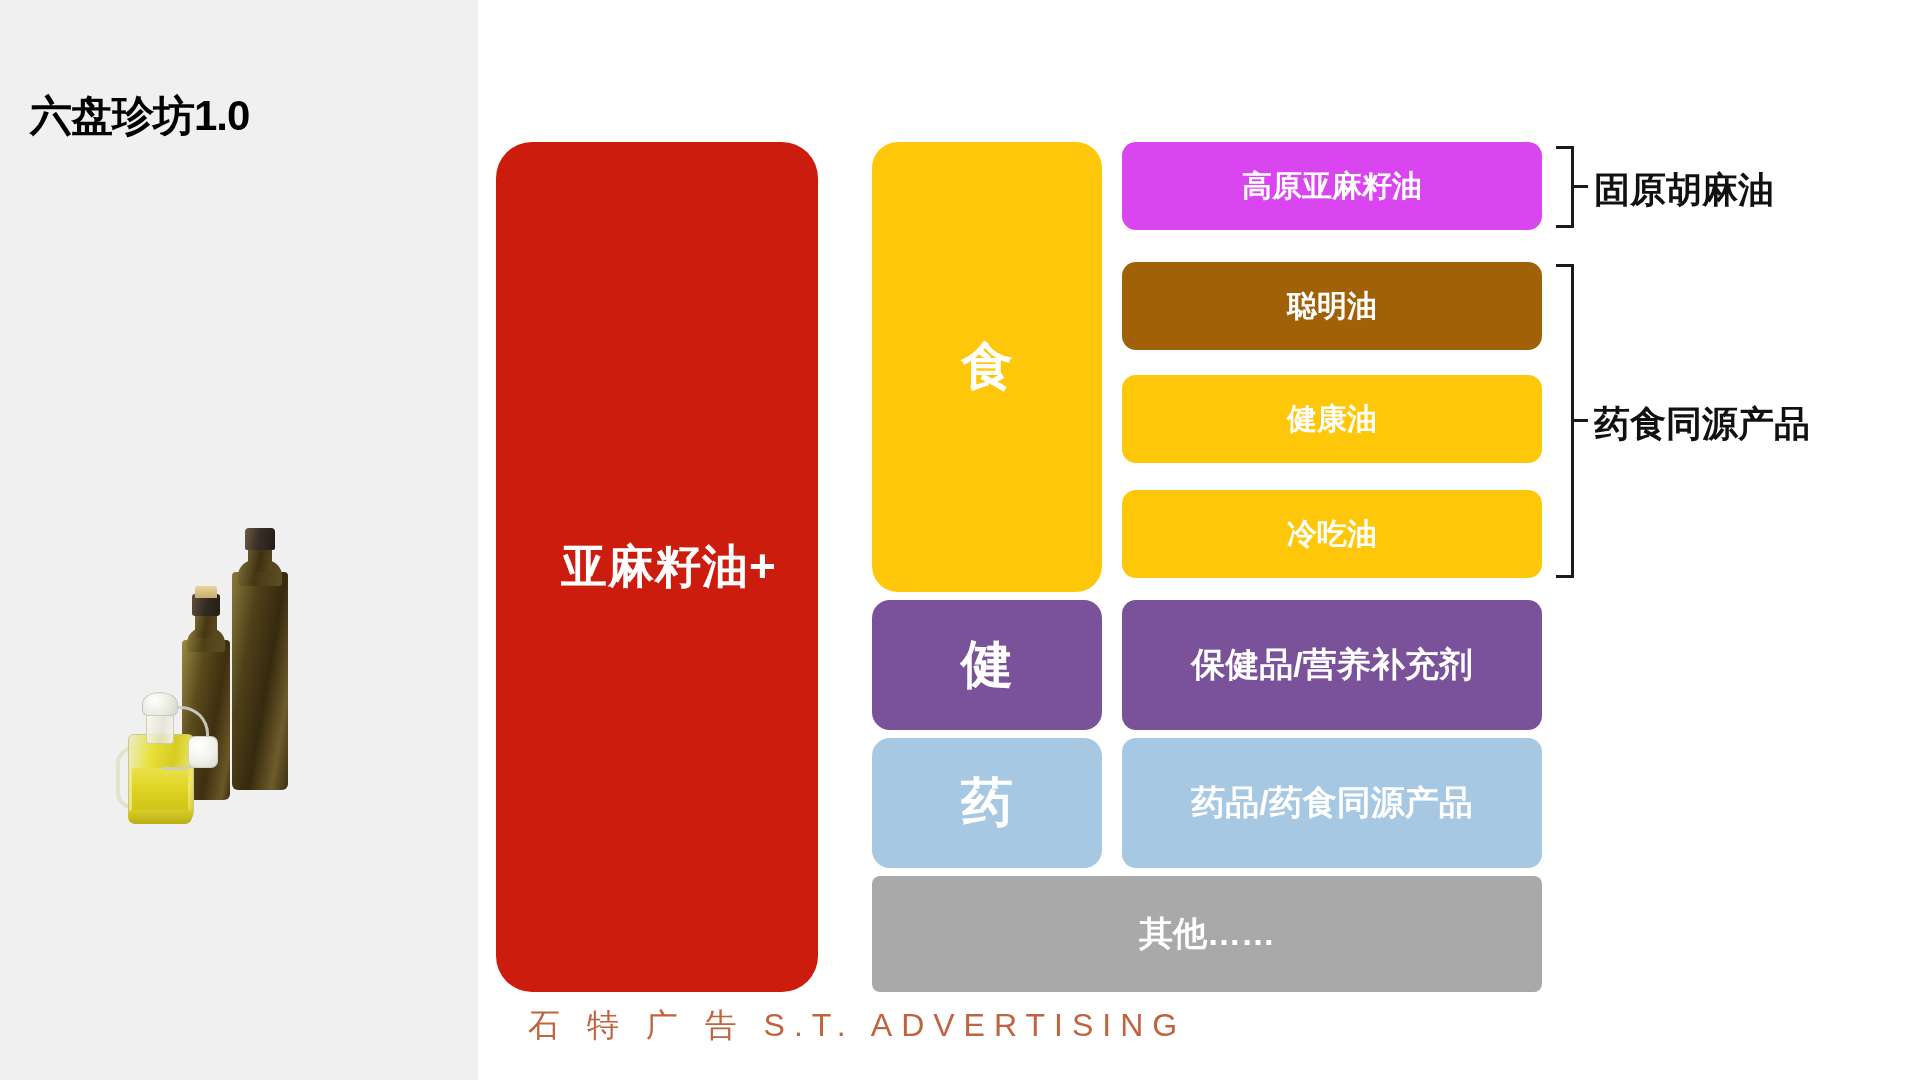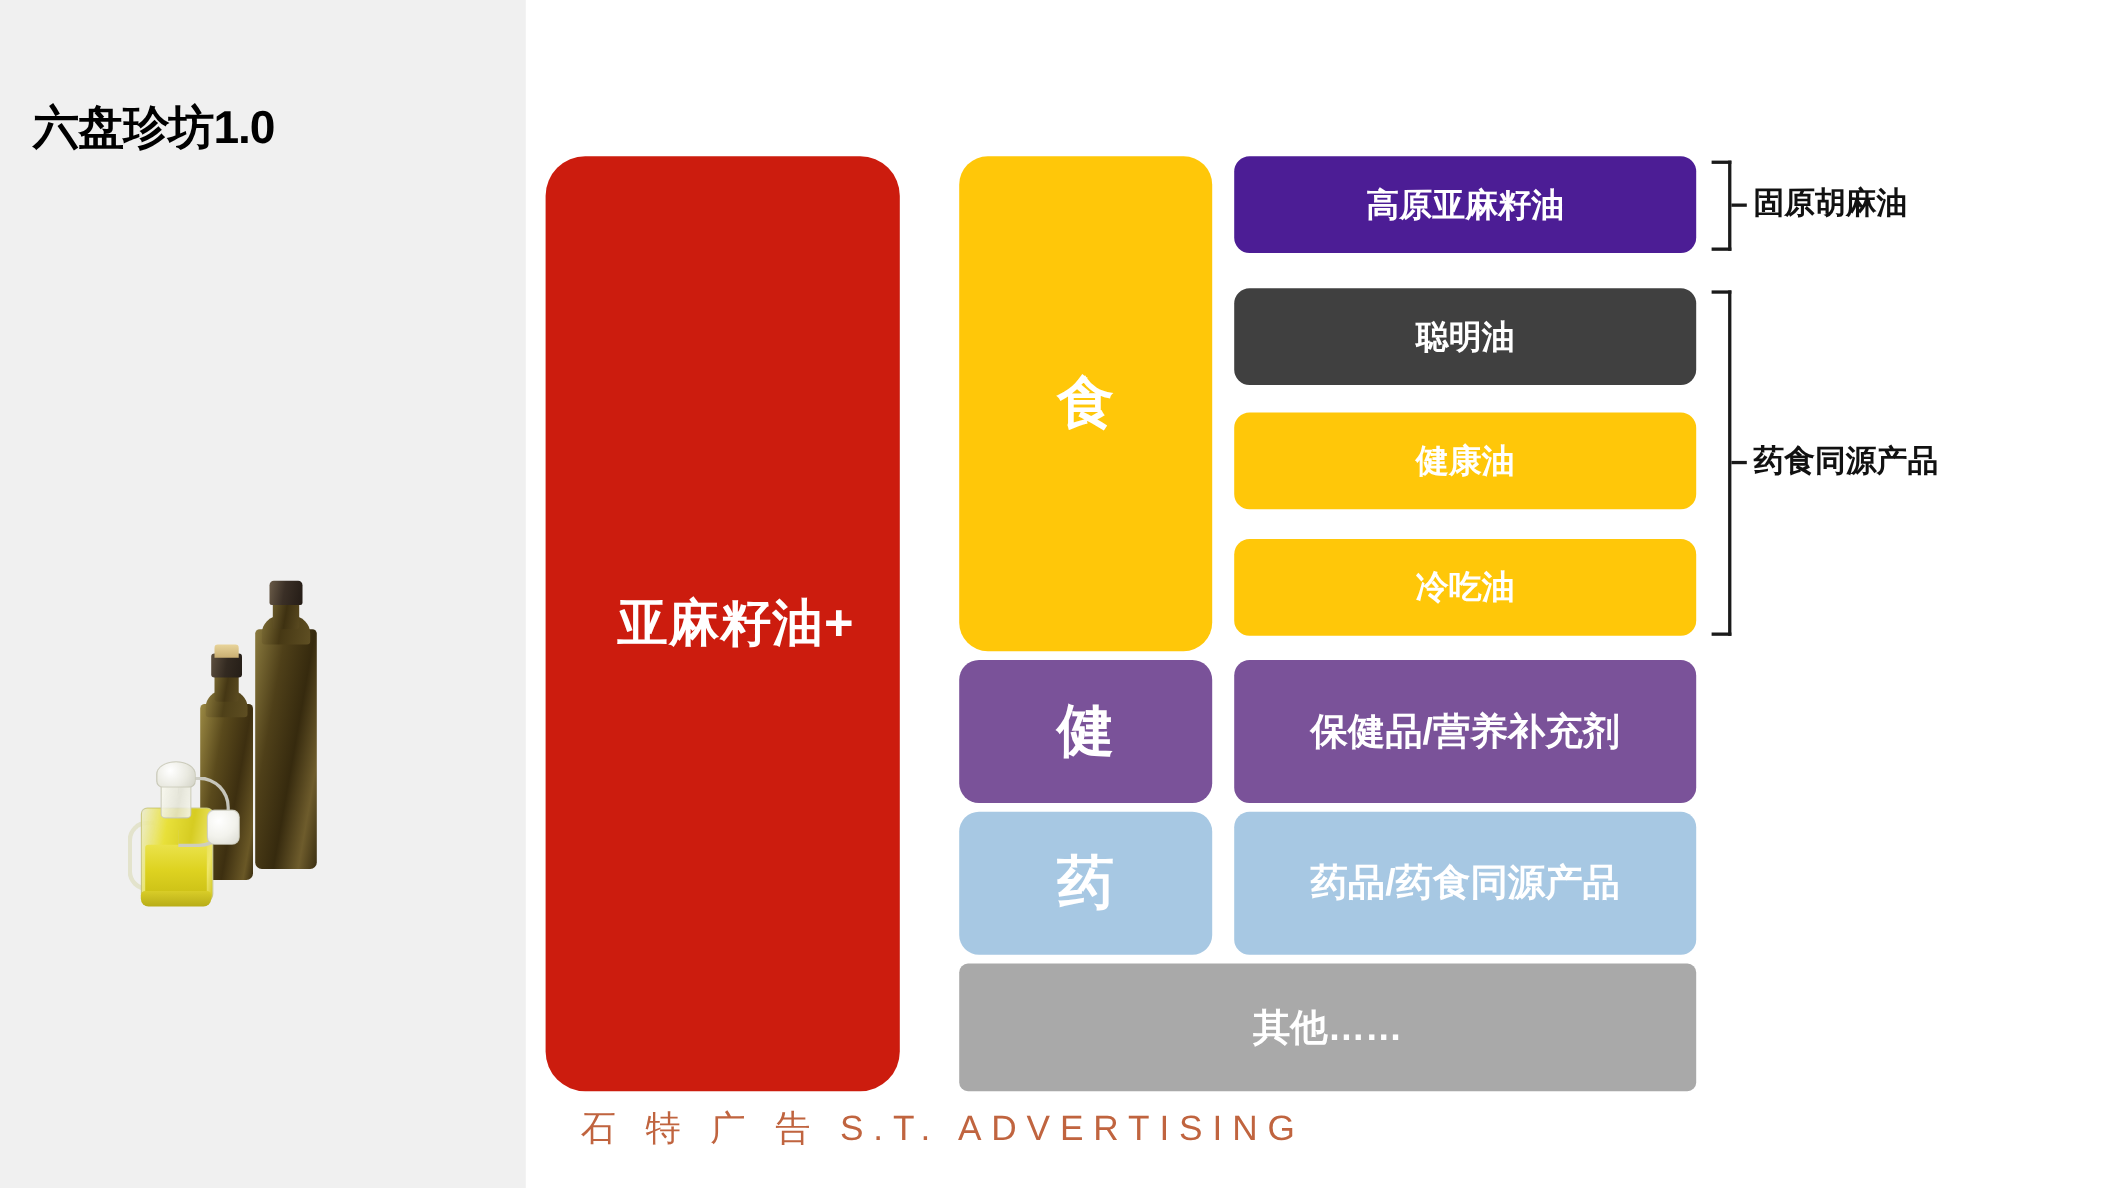"高原亚麻籽油" #prod-gaoyuan { background: #4c1d95 -> #d946ef }
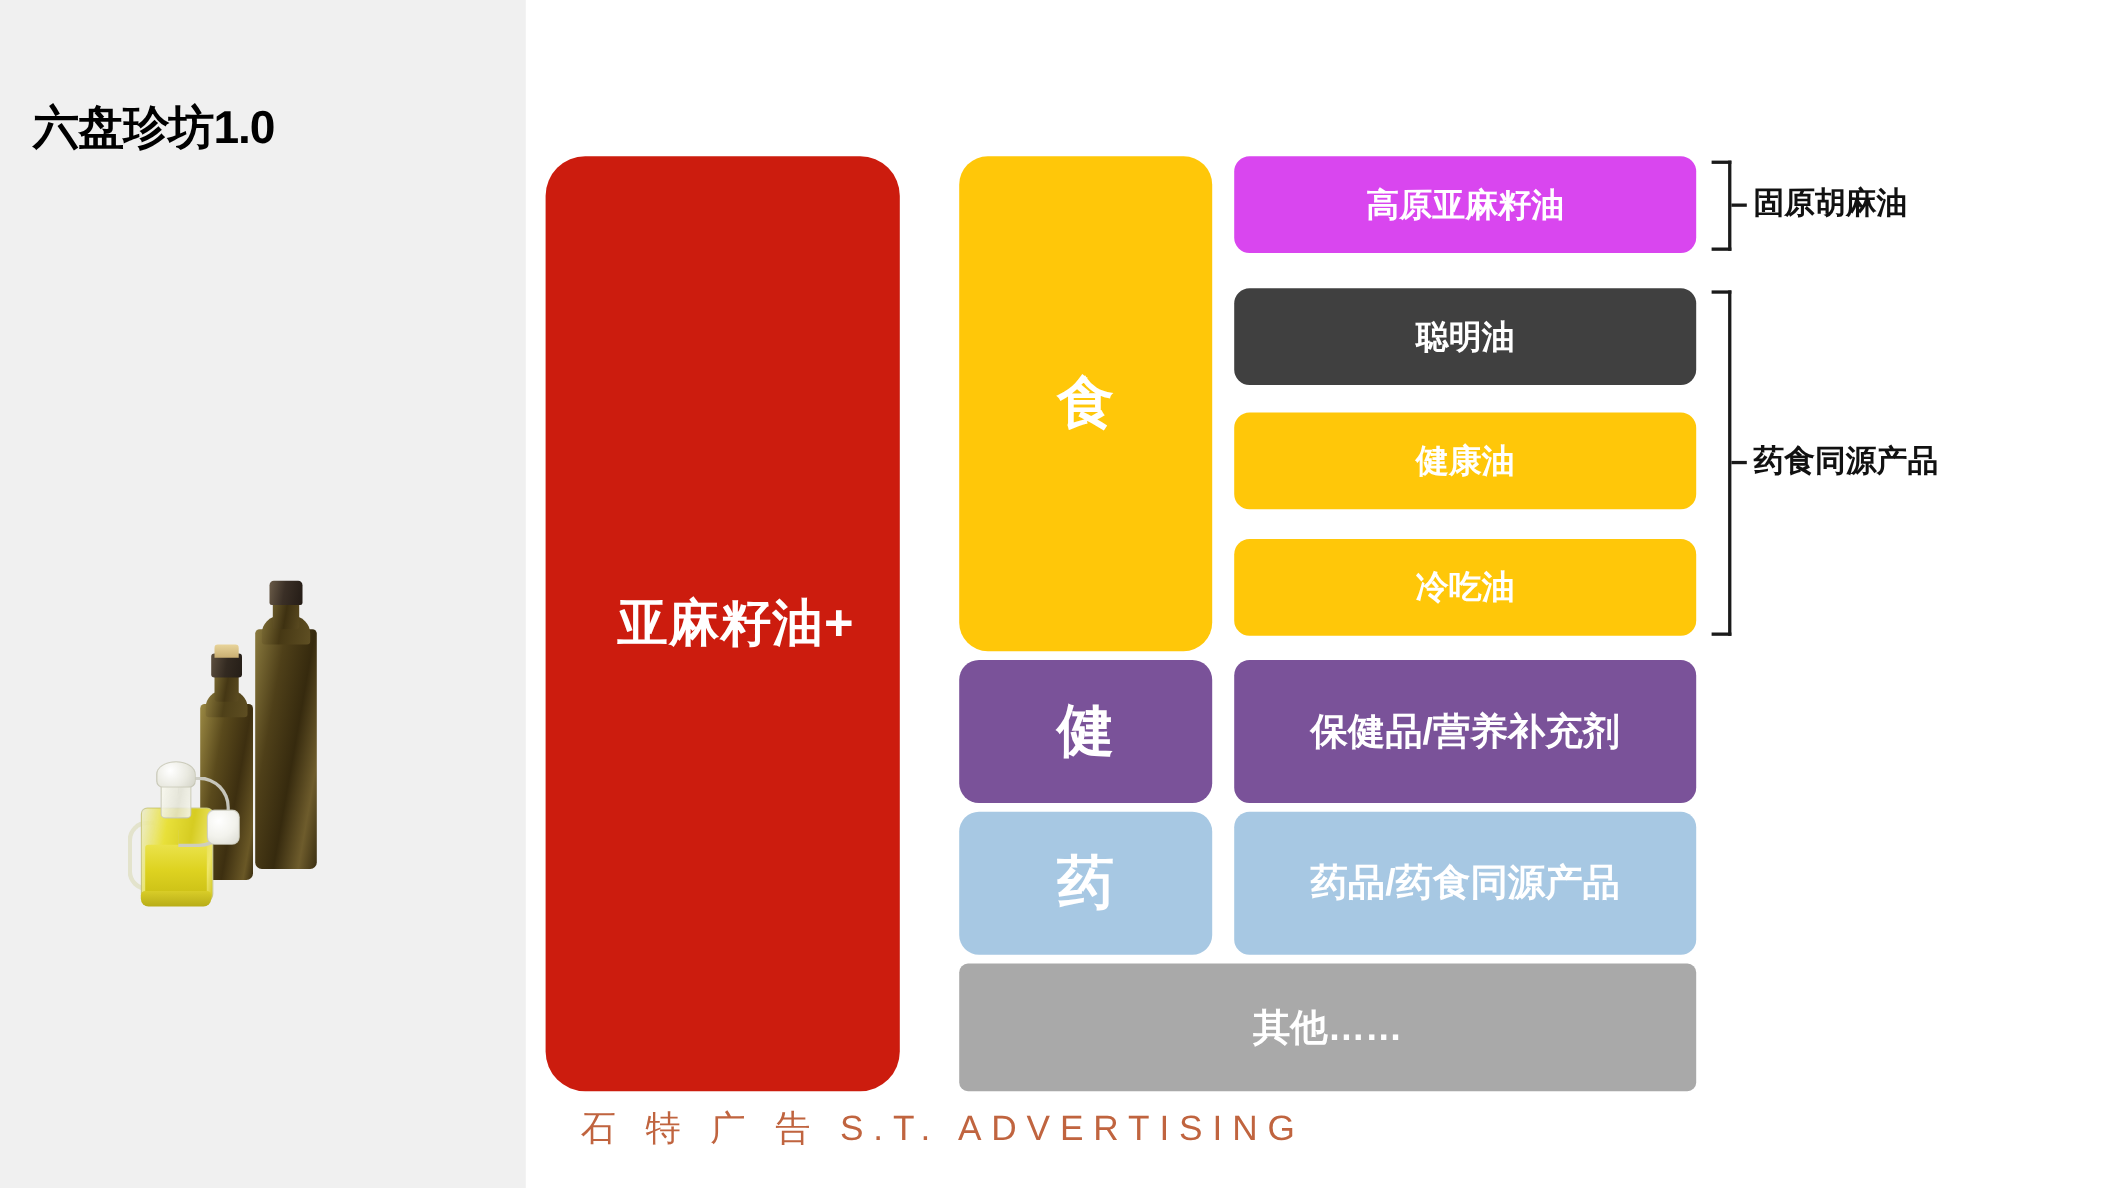"固原胡麻油" .annotation { font-size: 28px -> 36px }
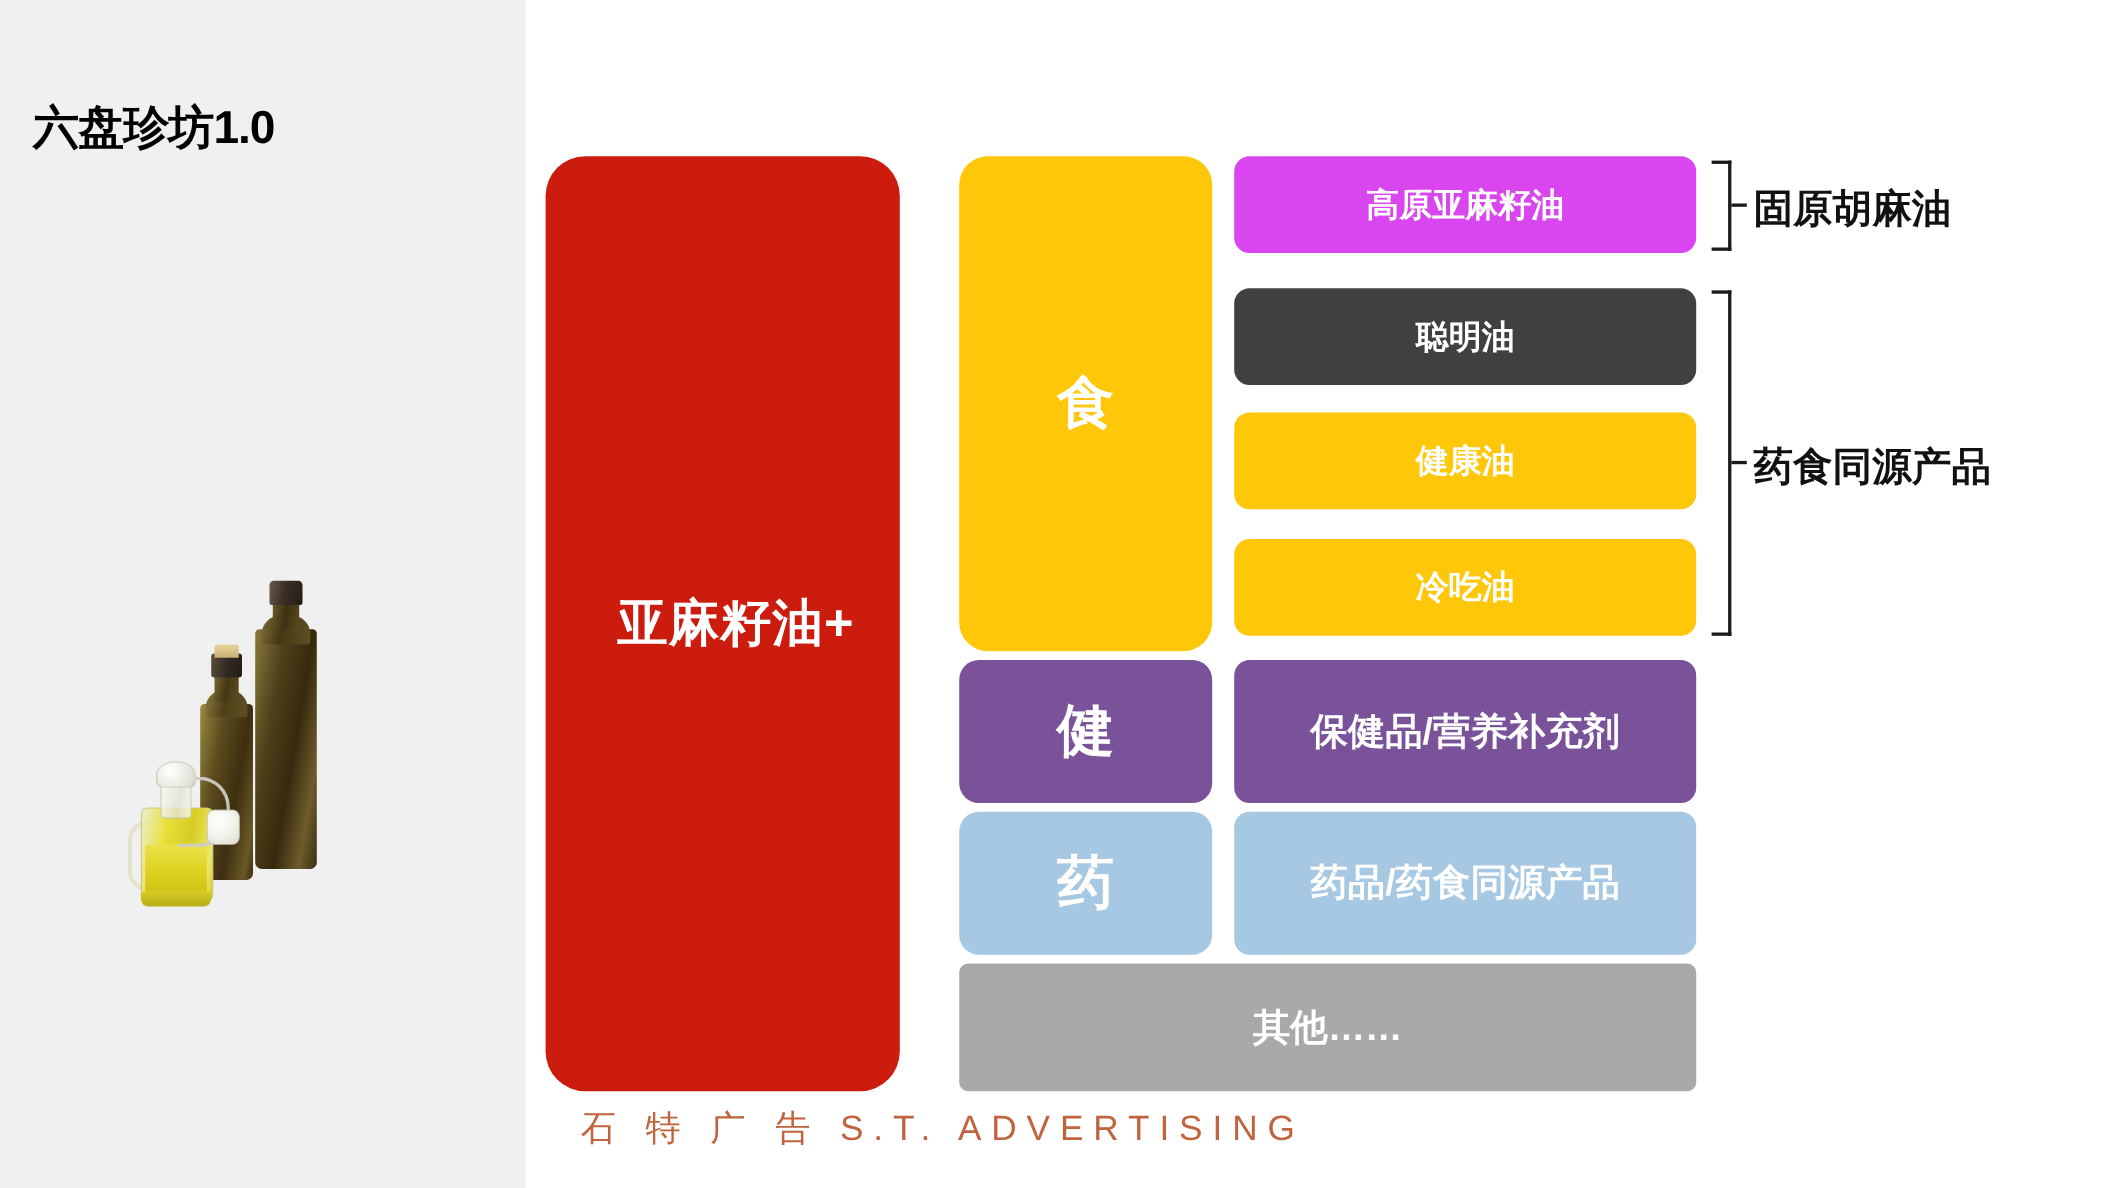"聪明油" #prod-congming { background: #404040 -> #a16207 }
